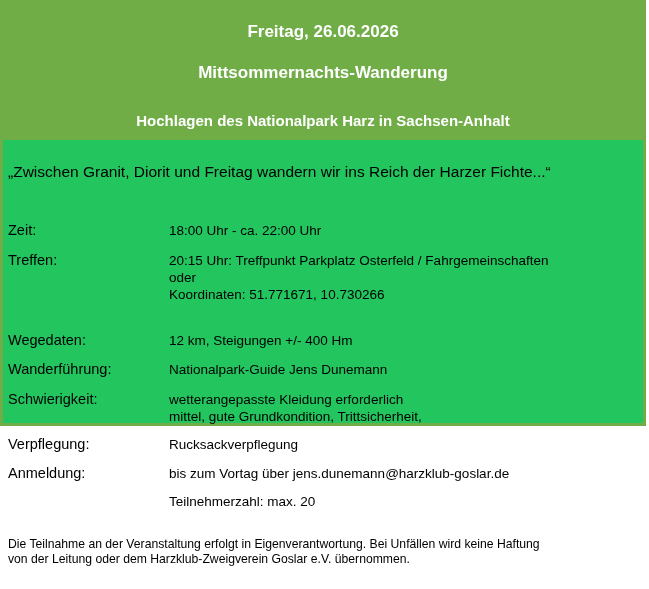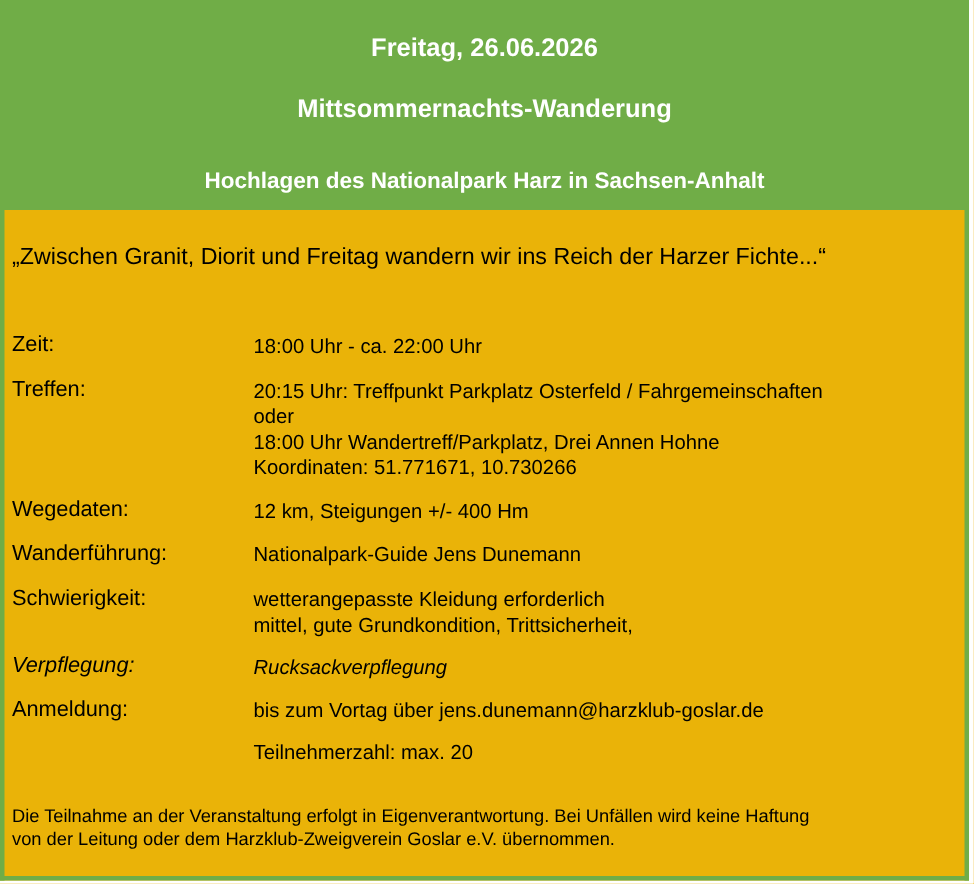"Freitag, 26.06.2026" .card { background: #eab308 -> #22c55e; height: 587px -> 426px }
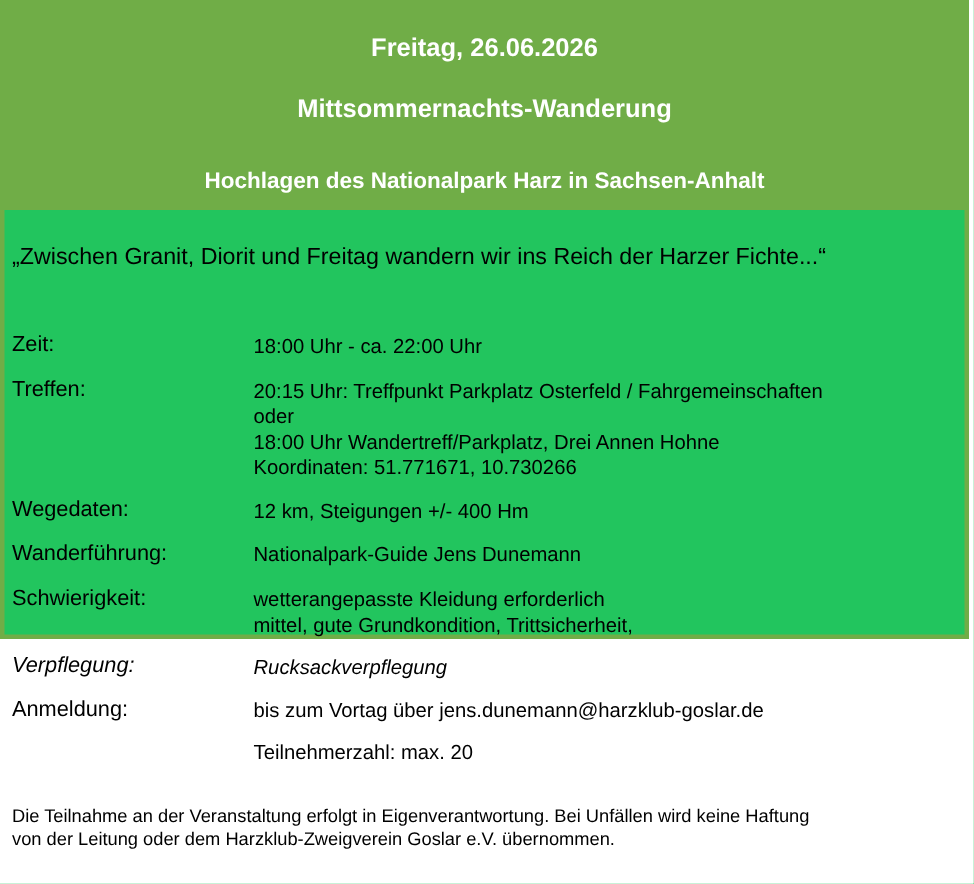"18:00 Uhr Wandertreff/Parkplatz, Drei" div { html: <div>18:00 Uhr Wandertreff/Parkplatz, Drei Annen Hohne</div> -> none }
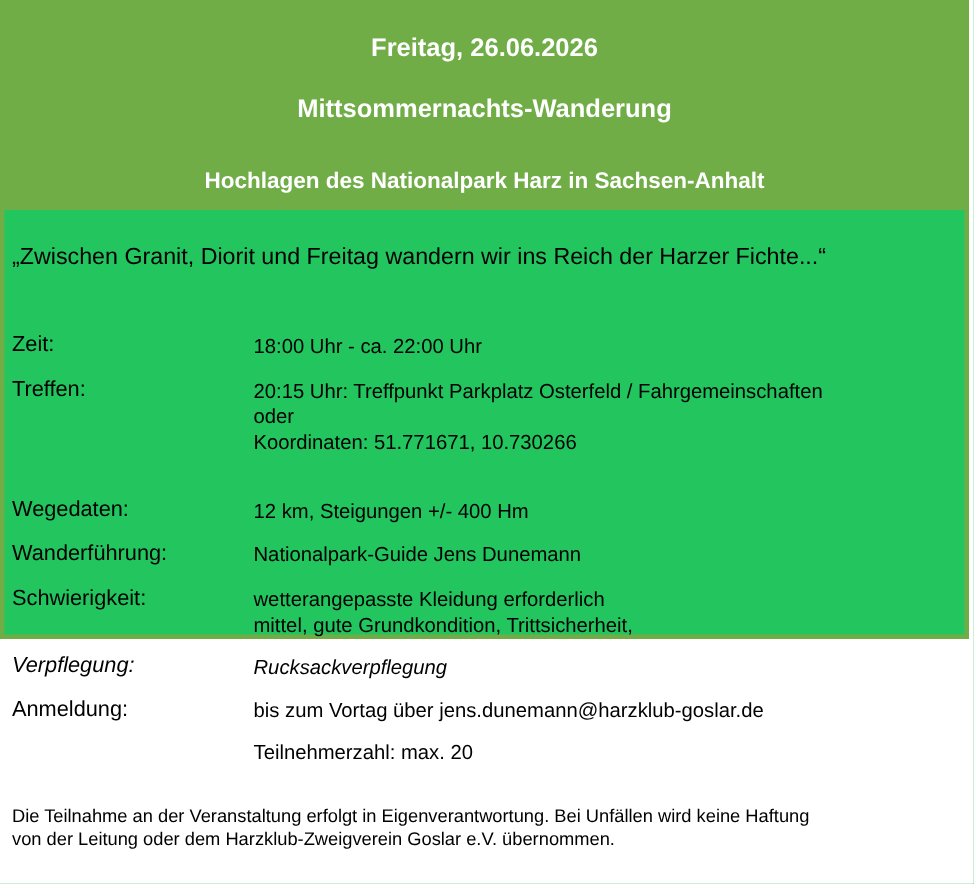"Verpflegung:" .r-verpfl { font-style: italic -> none }
